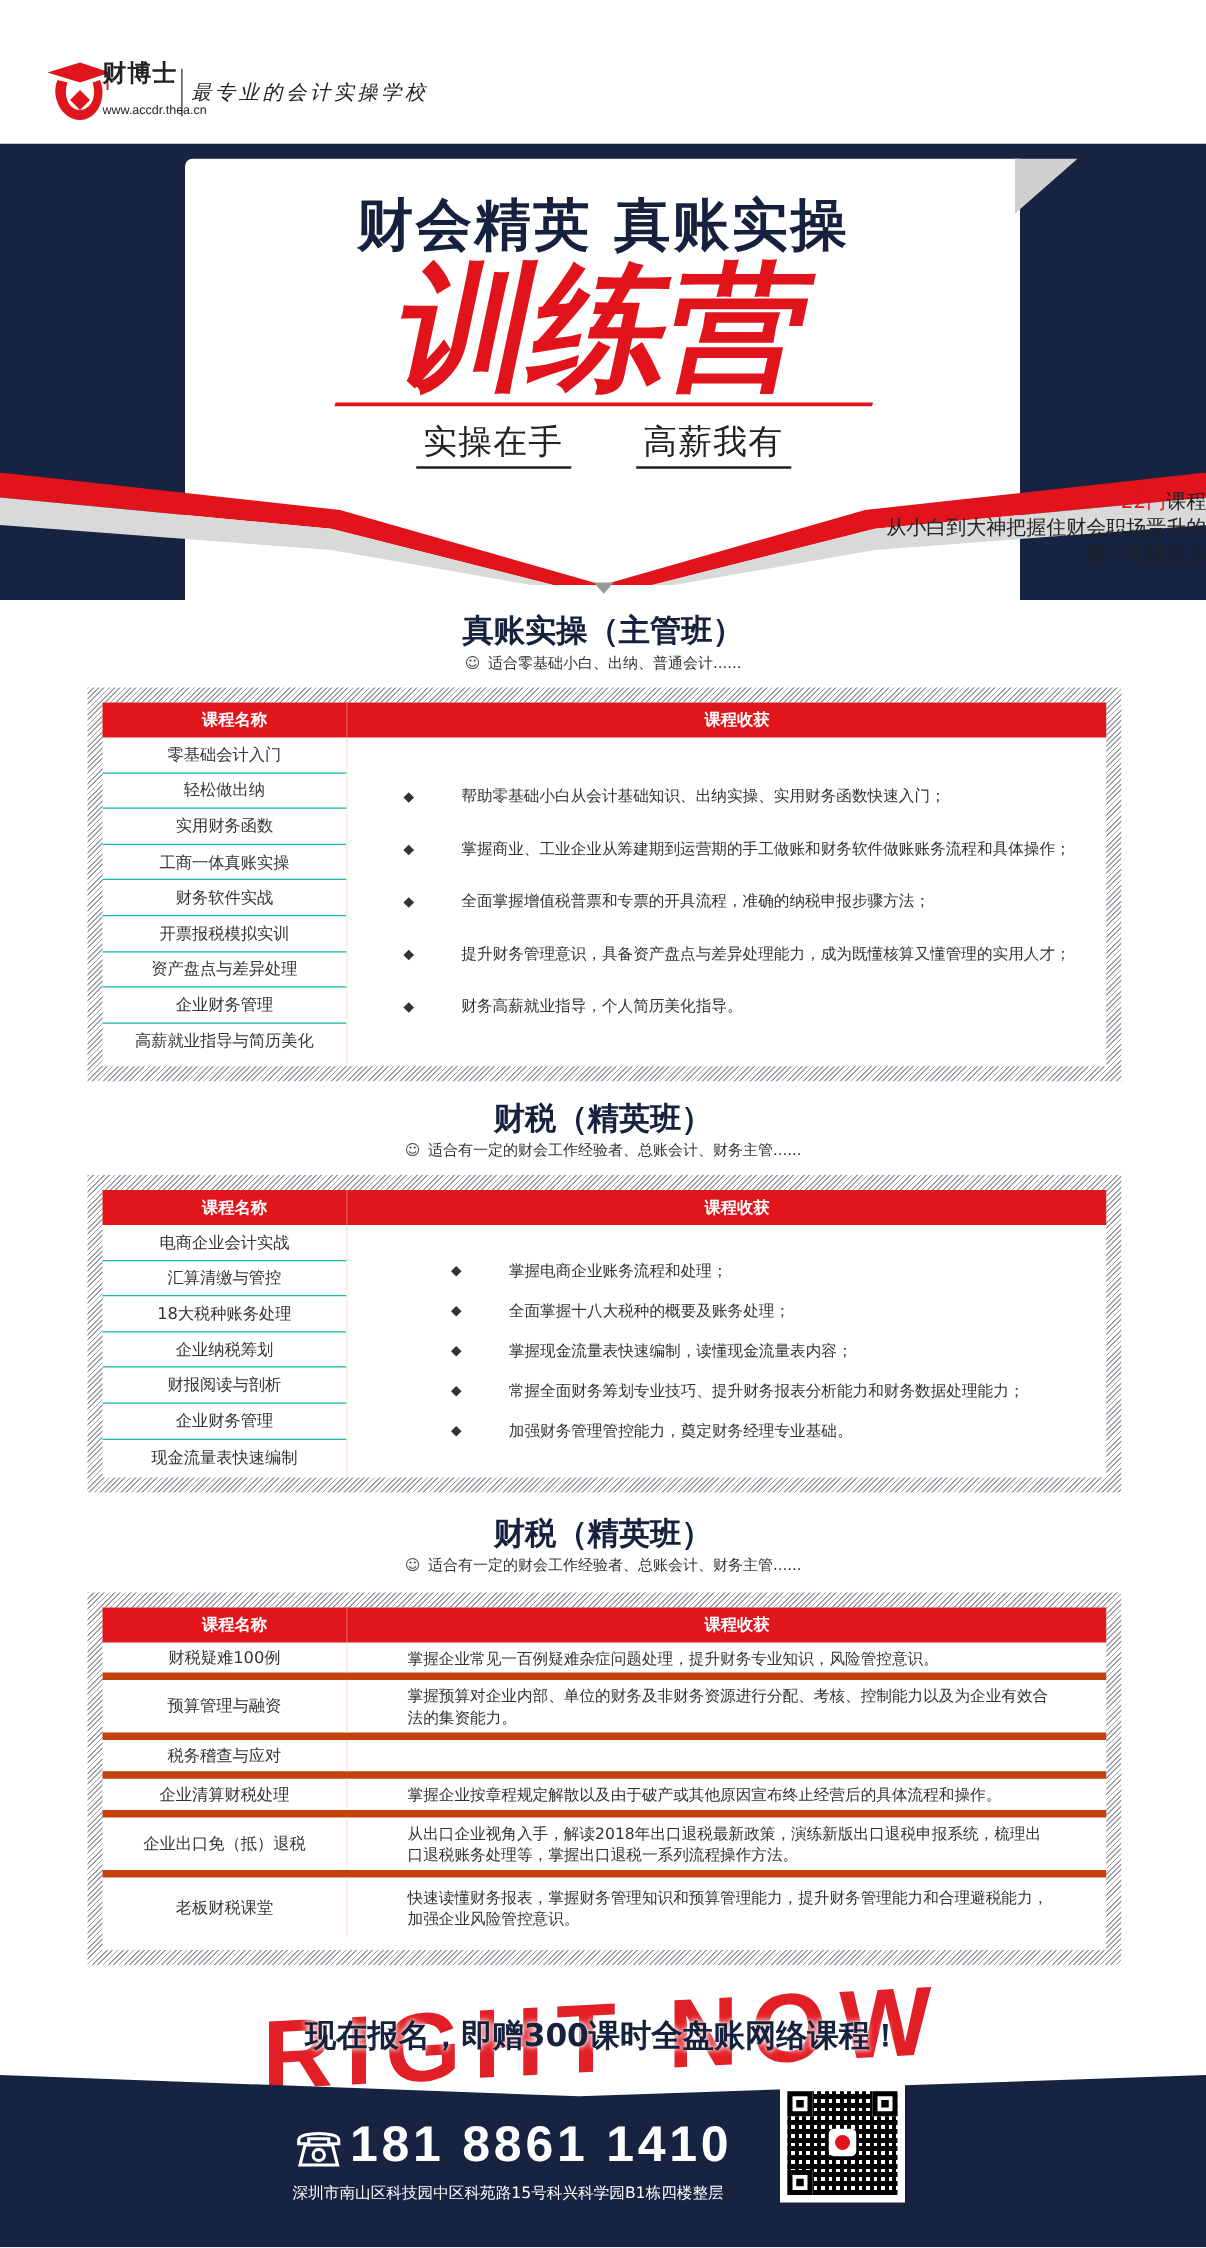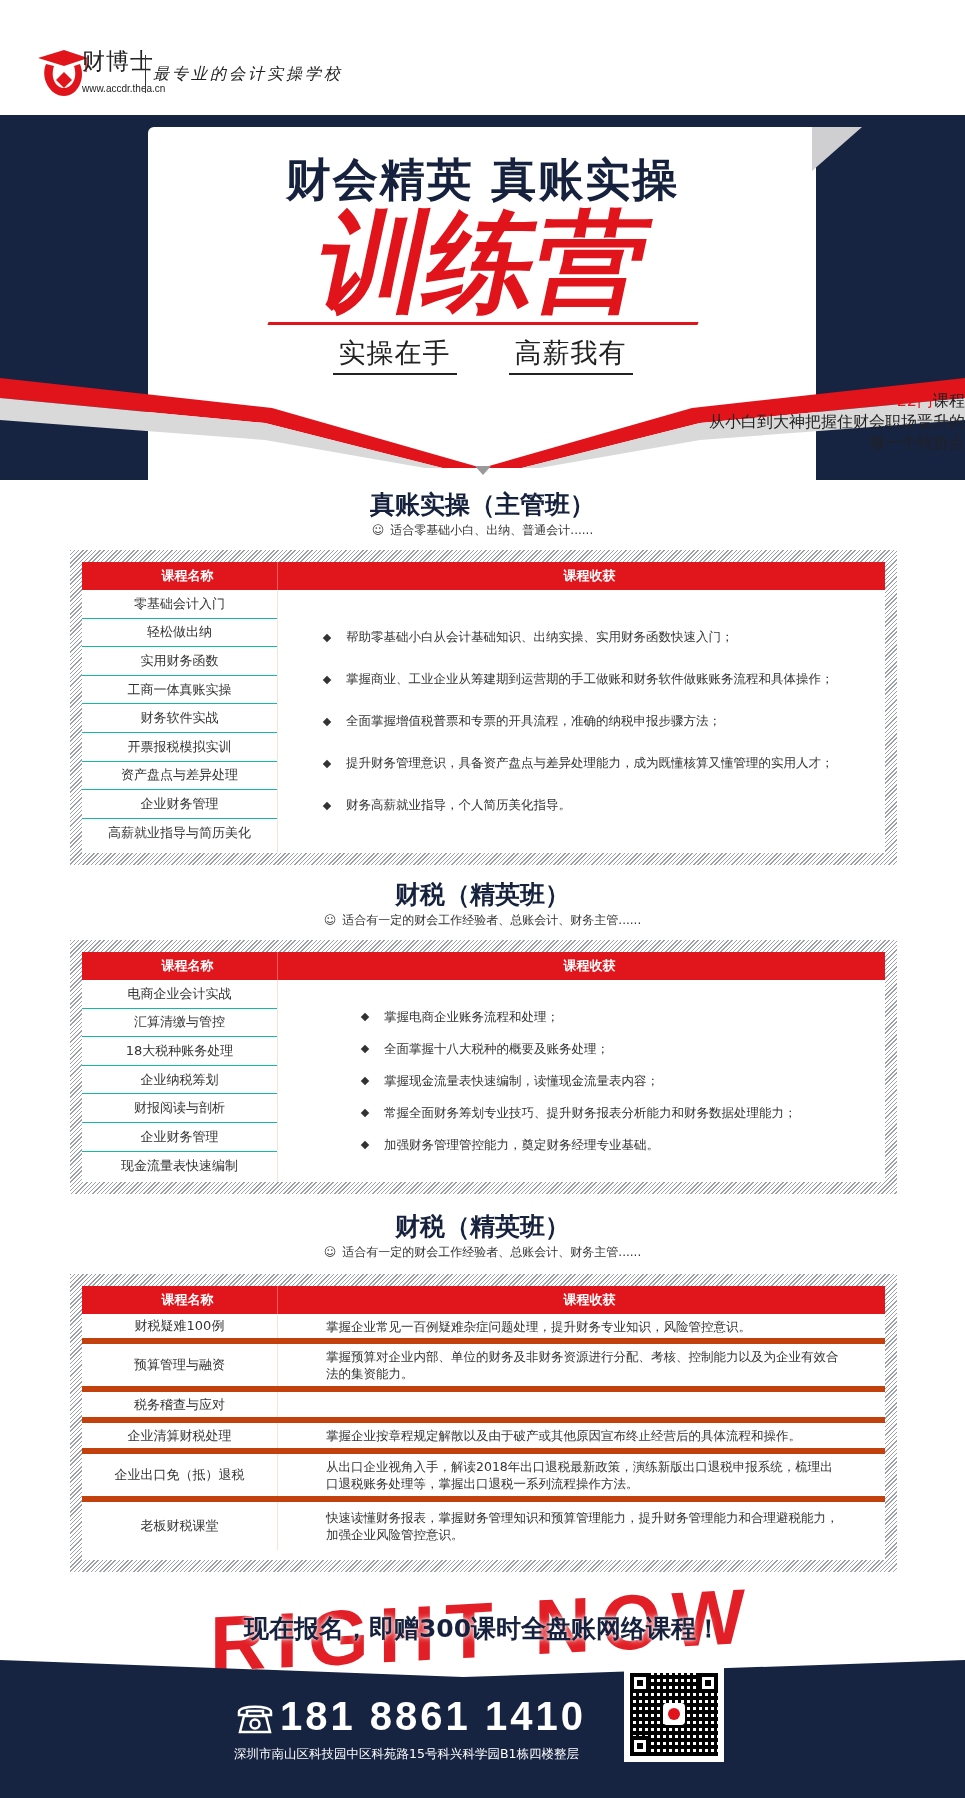"财博士" .brand { font-size: 23px -> 19px; font-weight: normal -> bold }
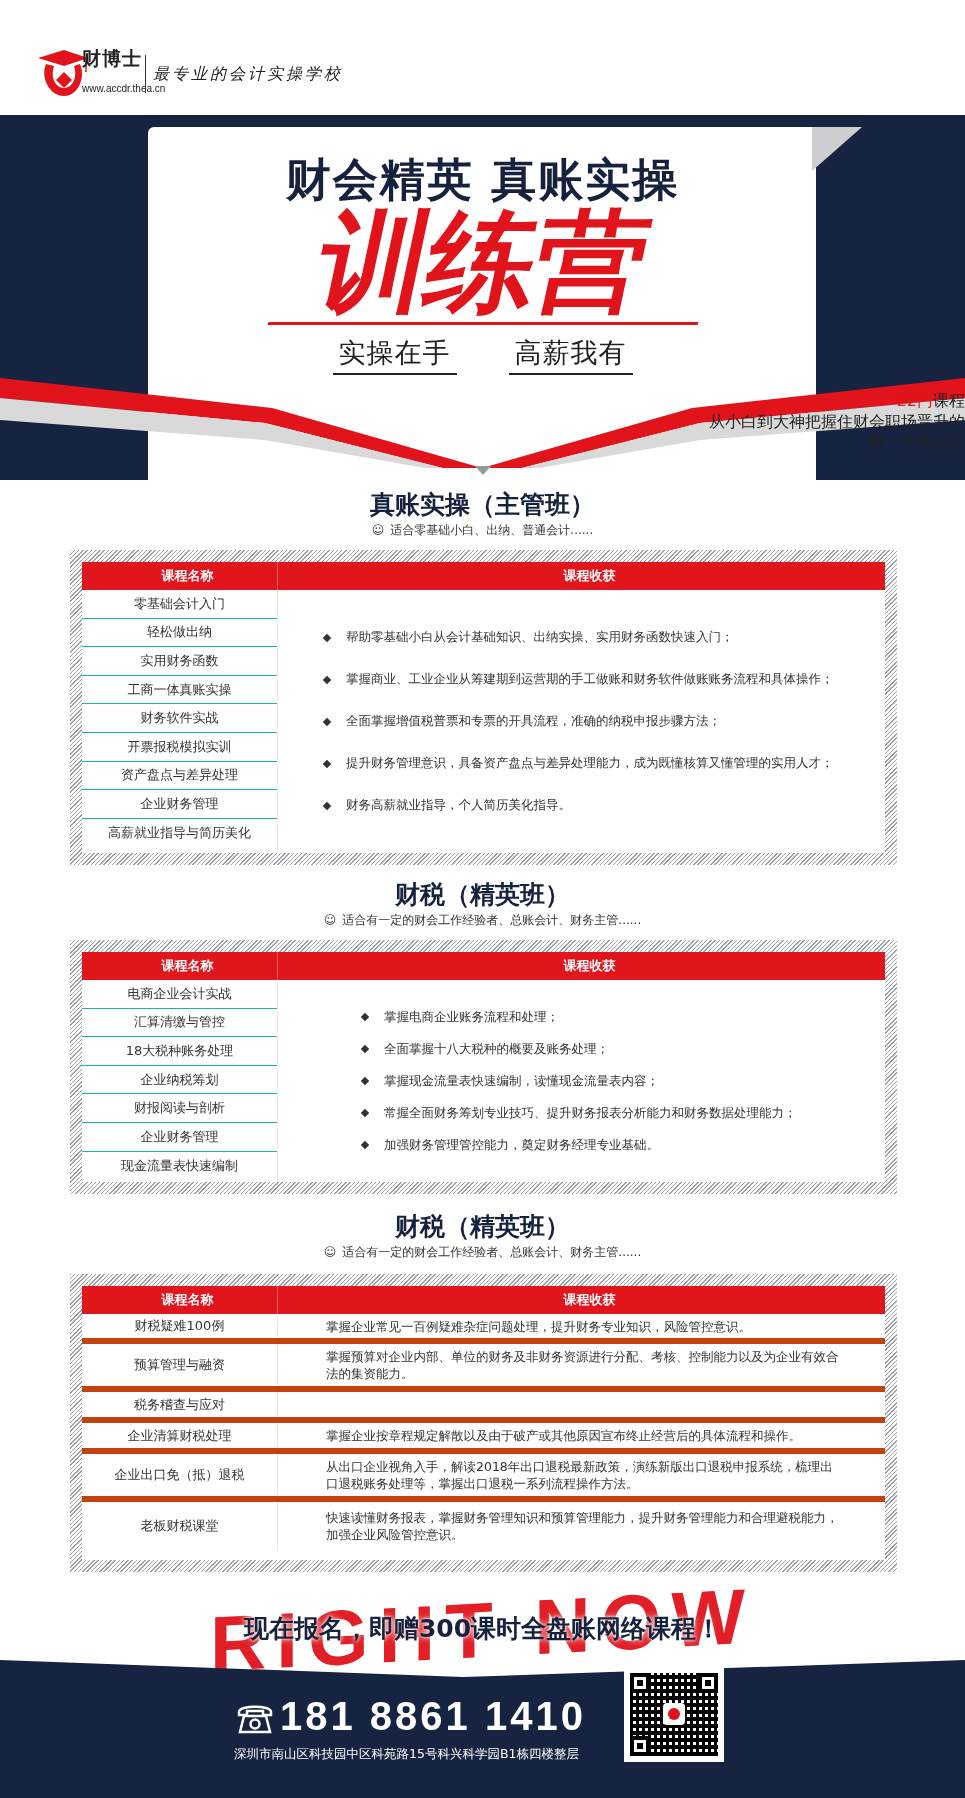"帮助零基础小白从会计基础知识、出纳实操、实用财务函数快速入门；" .bullet { gap: none -> 23px }
